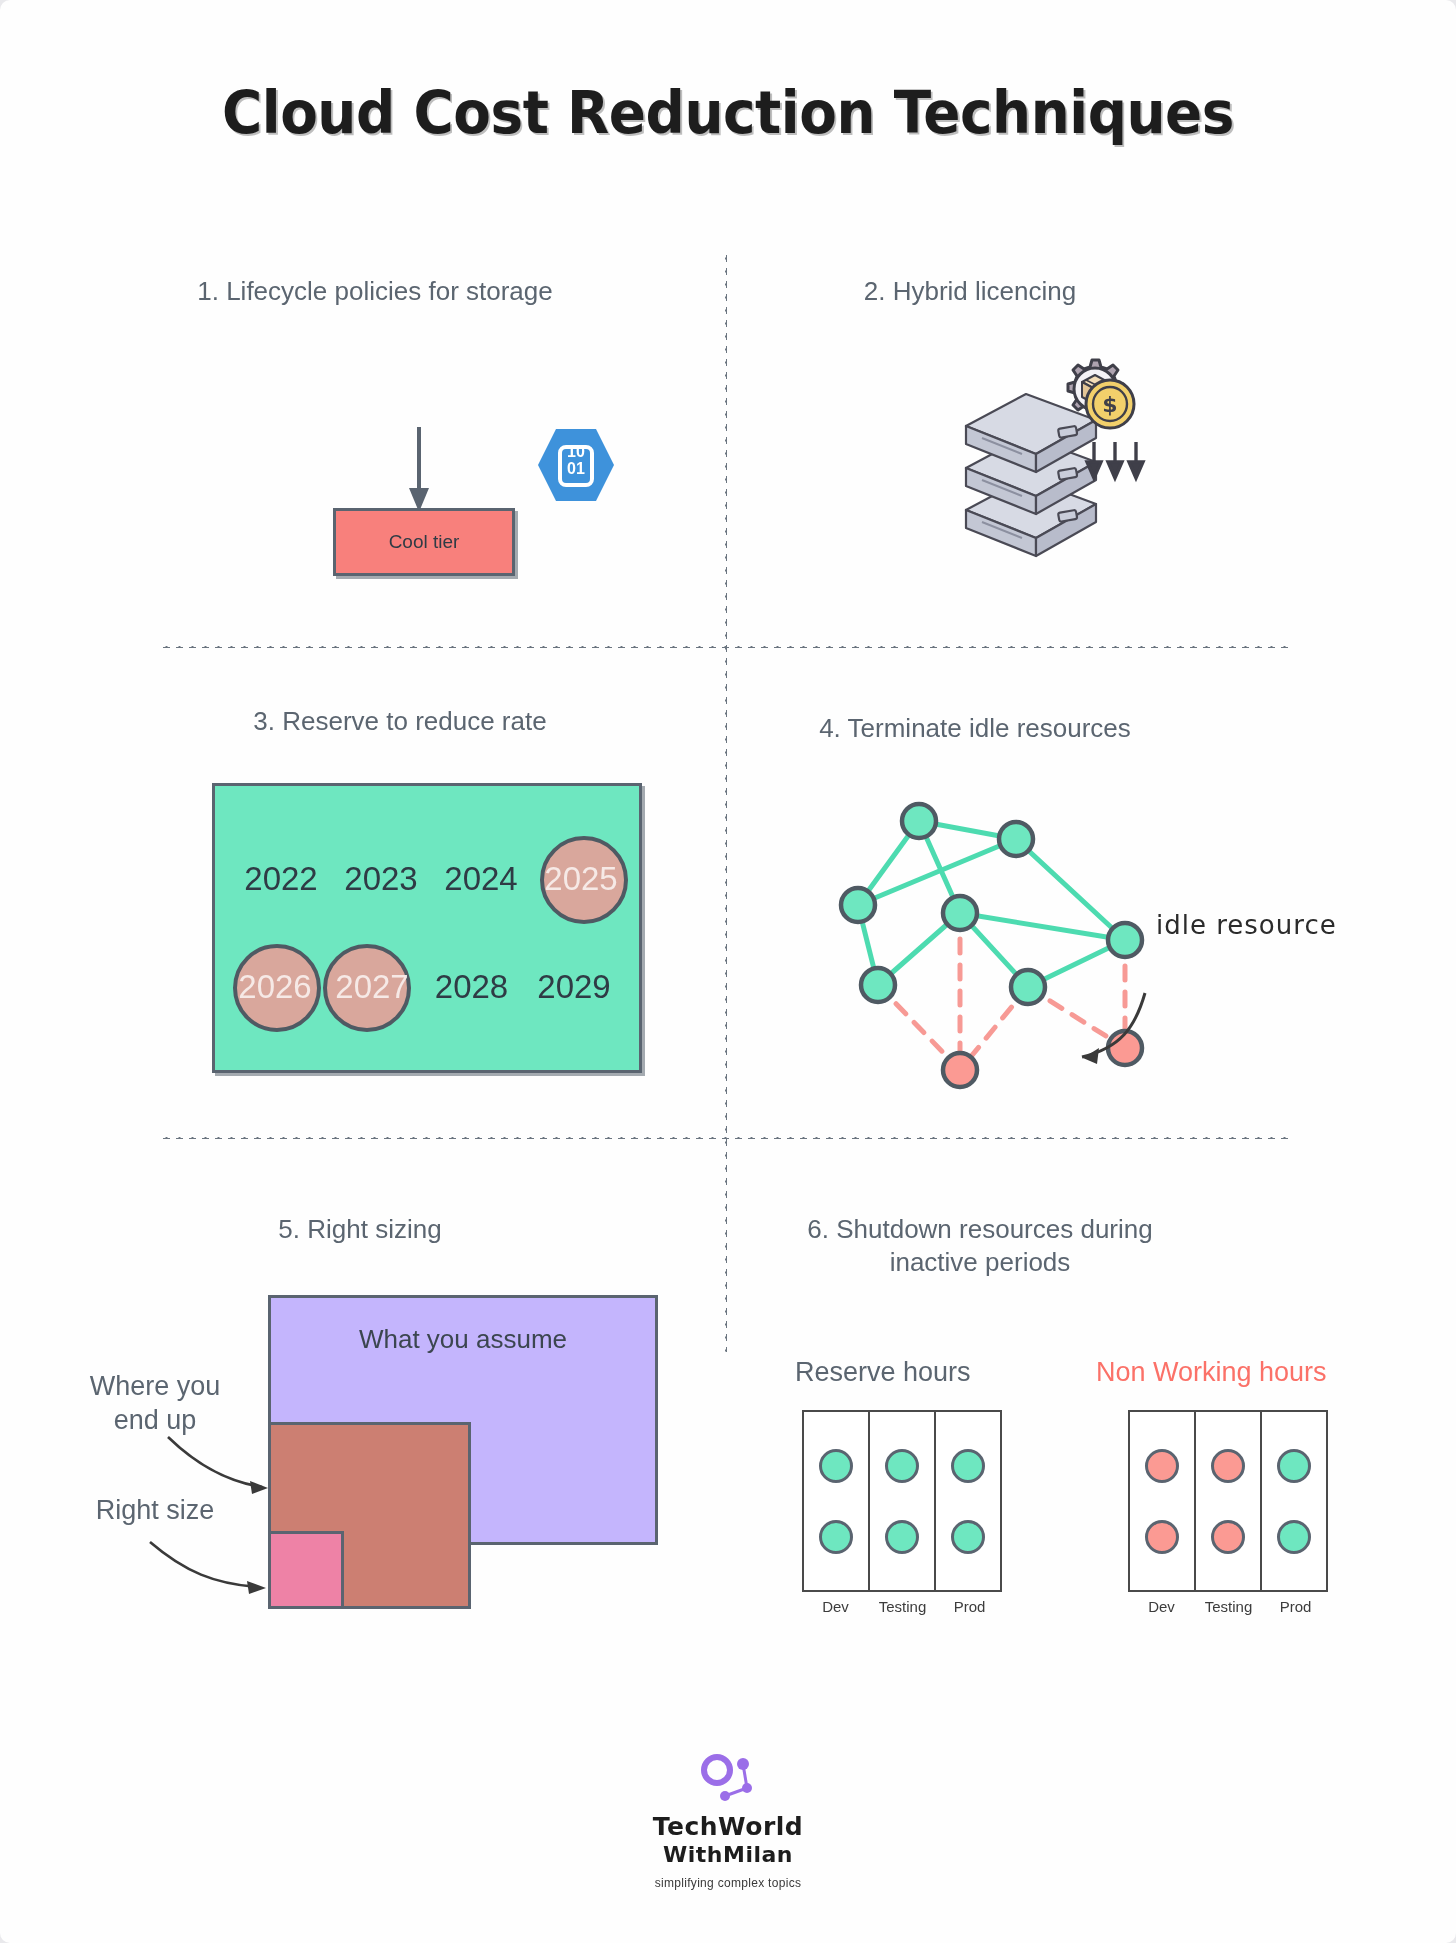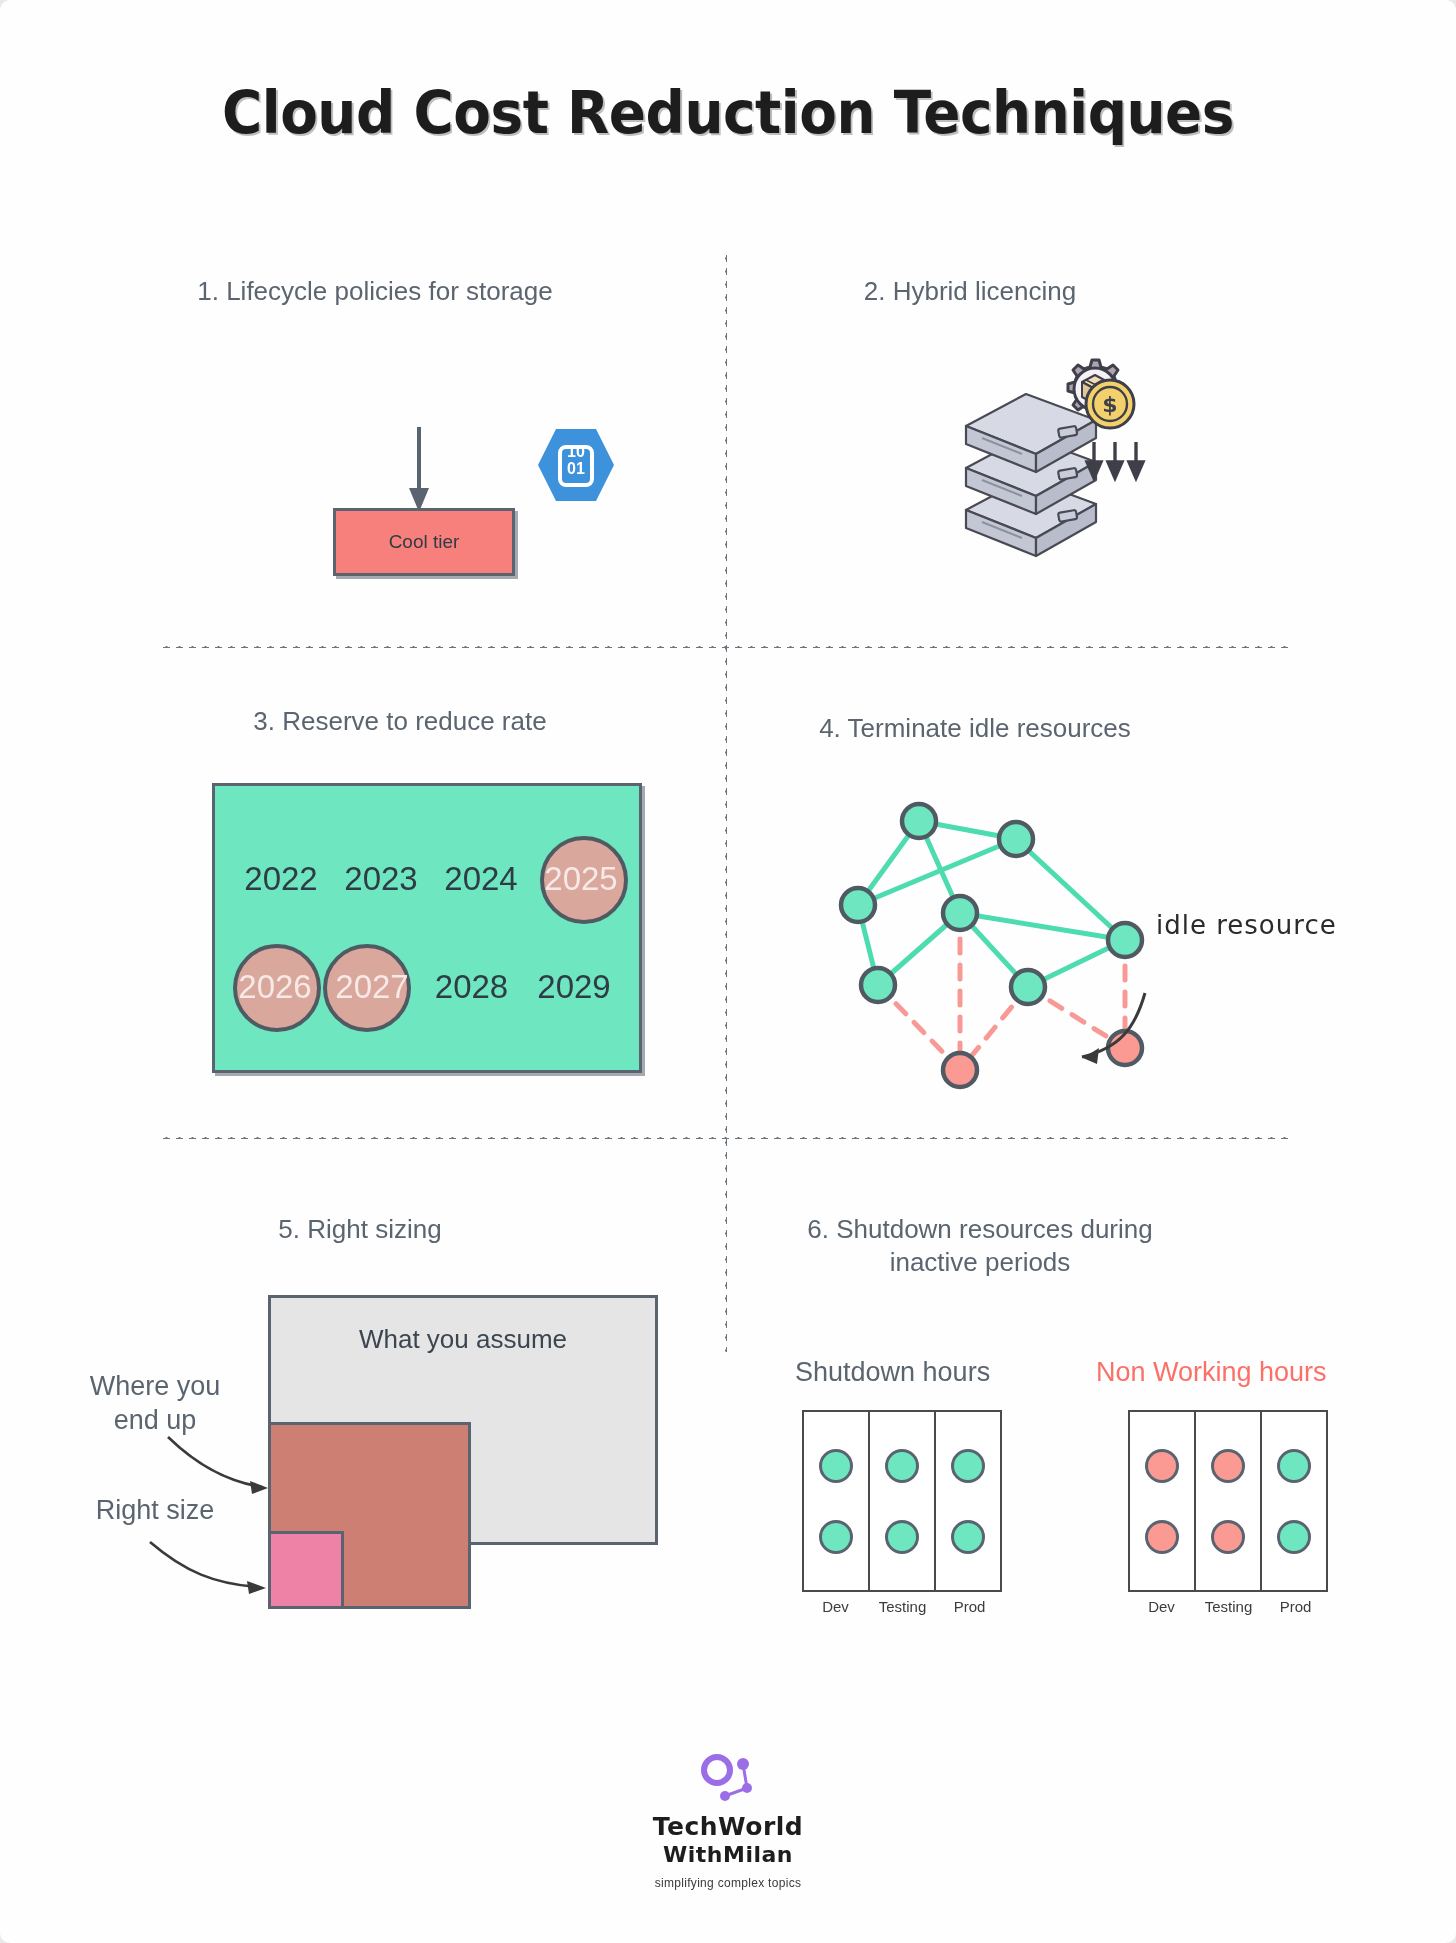"What you assume" div.box { background: #e5e5e5 -> #c4b5fd }
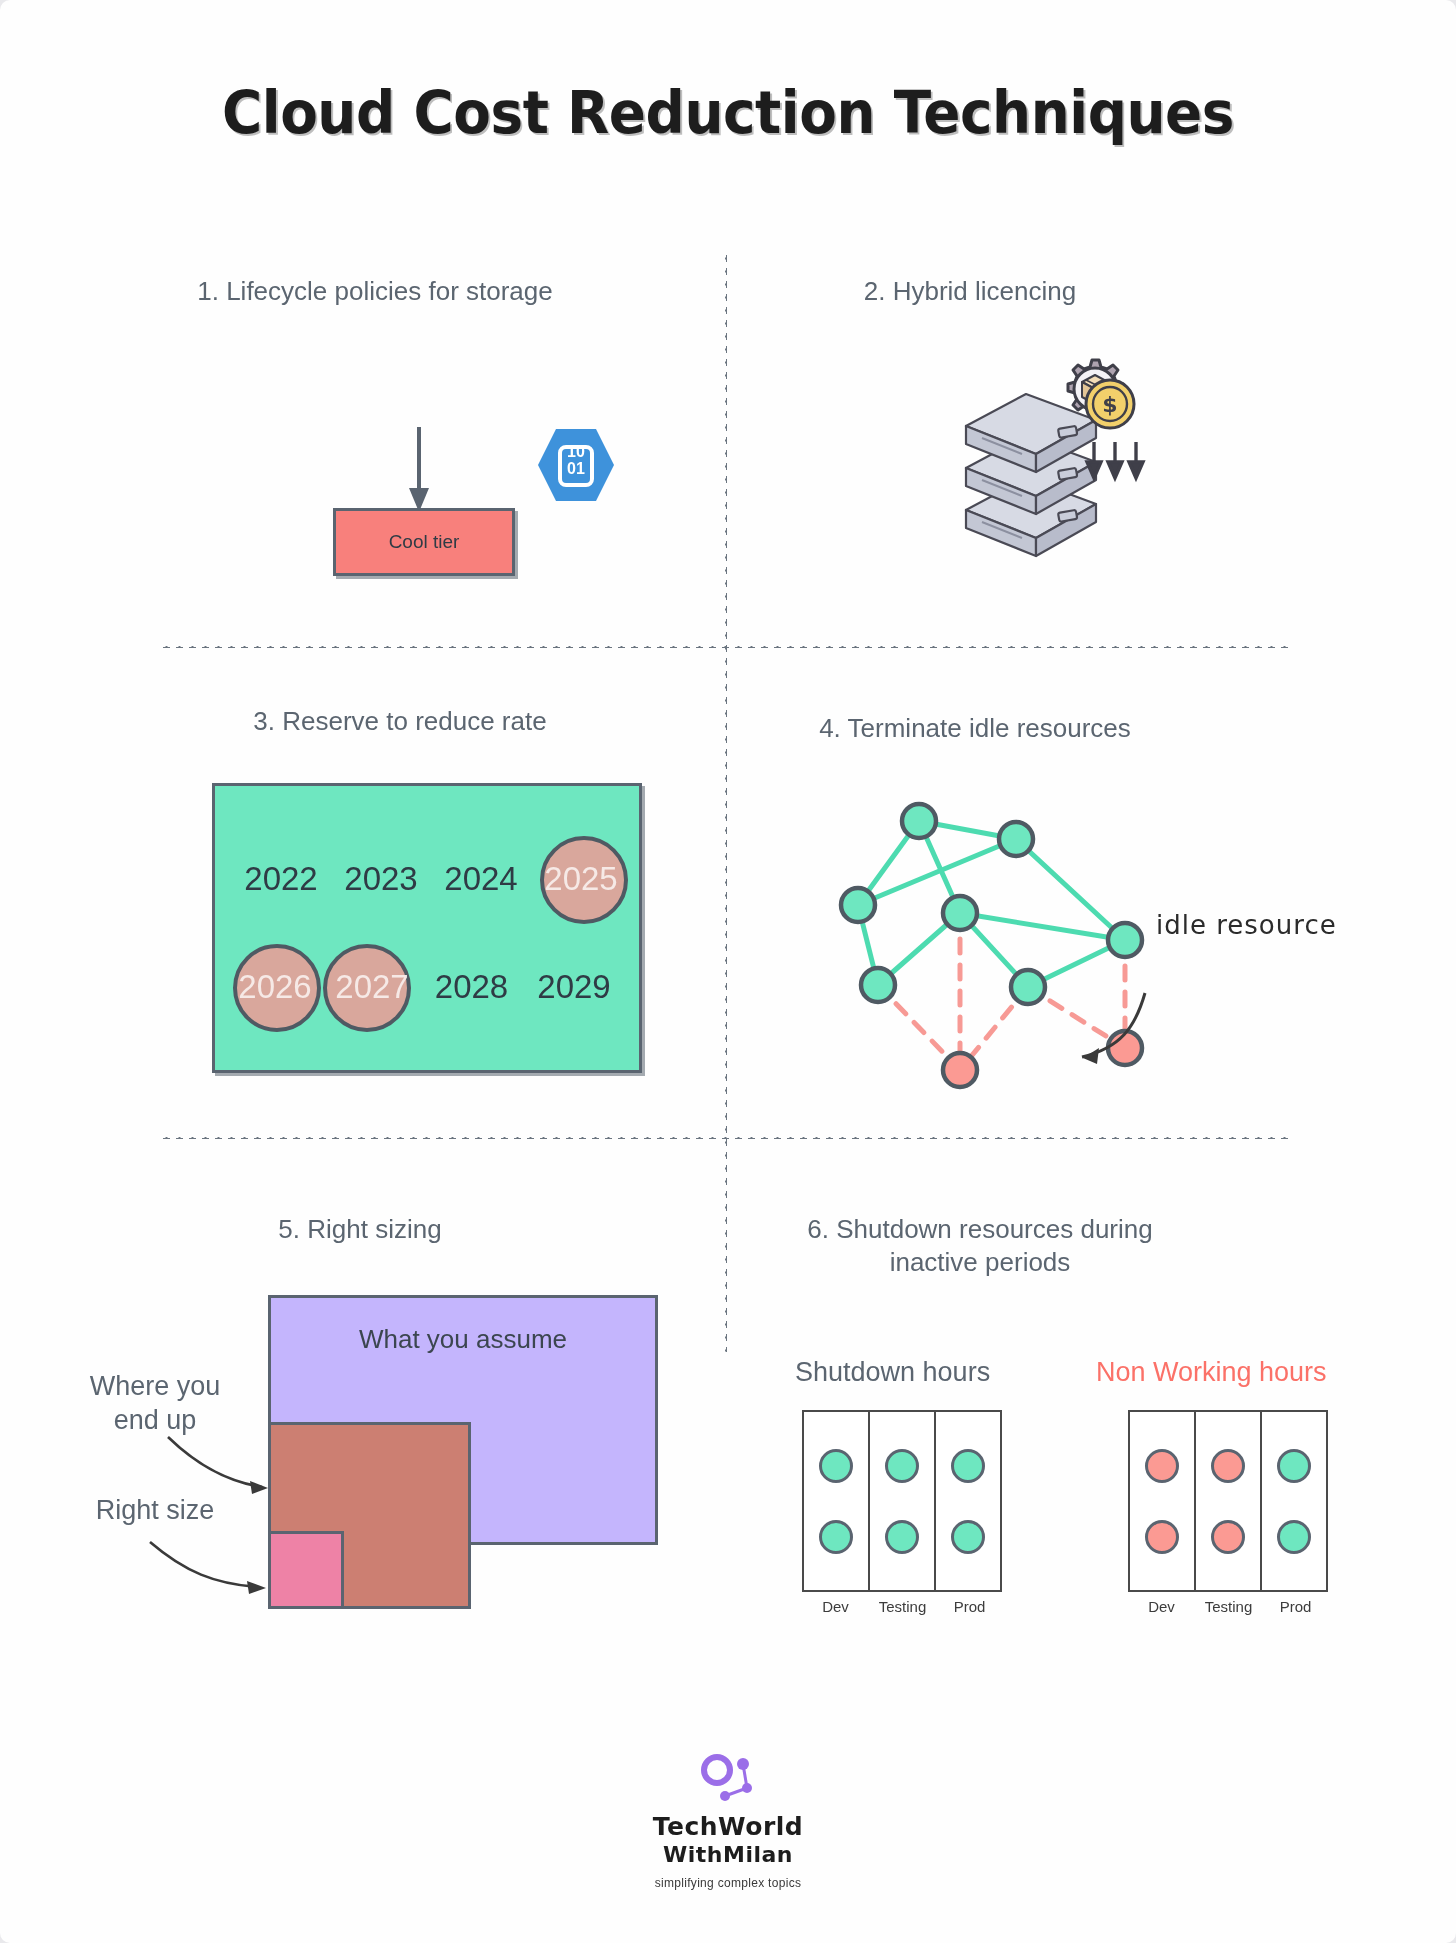"Shutdown hours" div { text: Shutdown -> Reserve }
